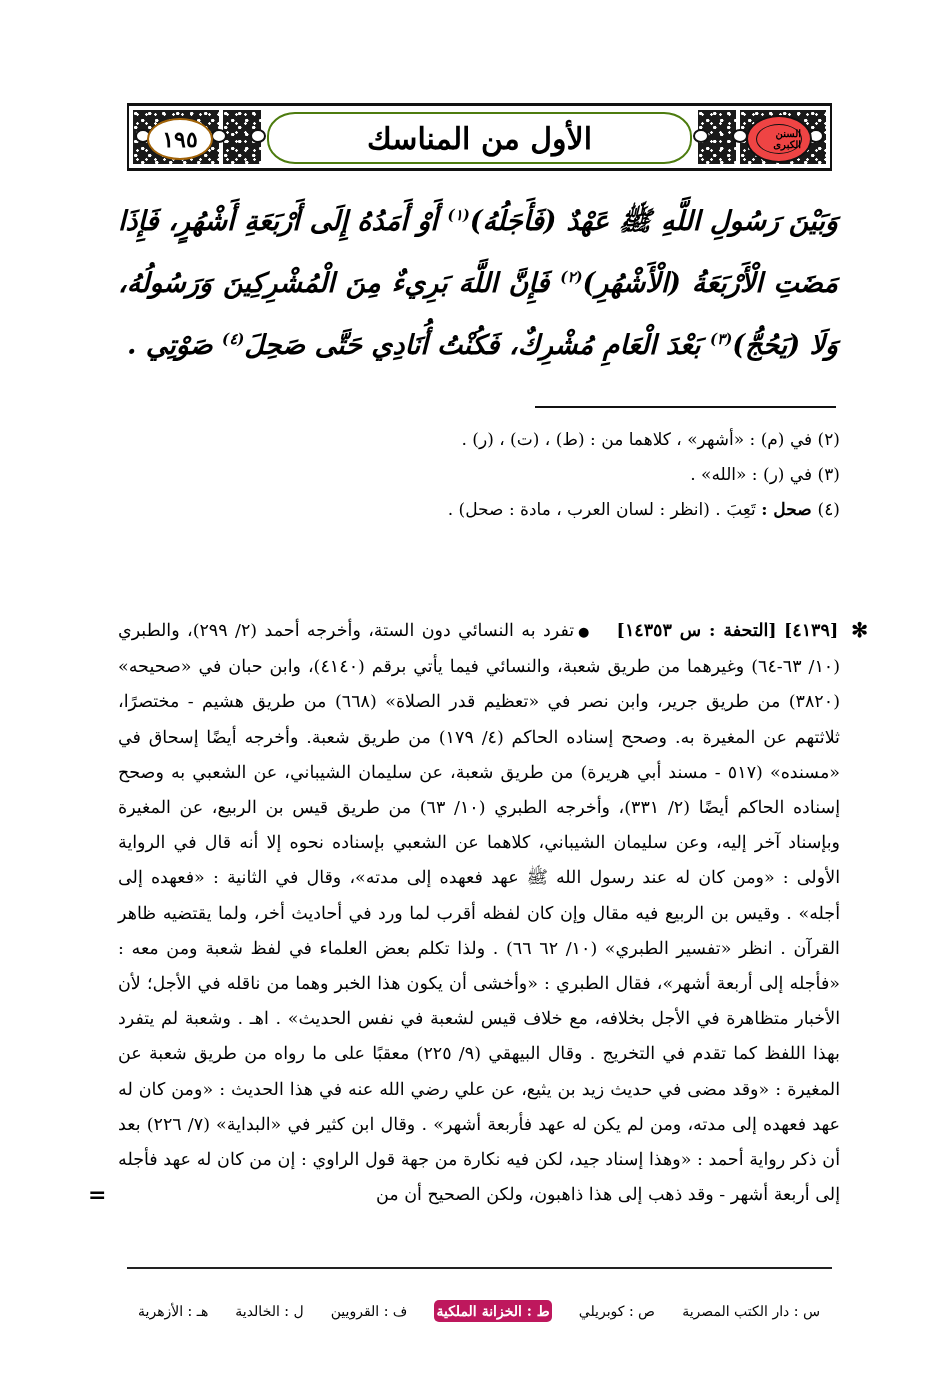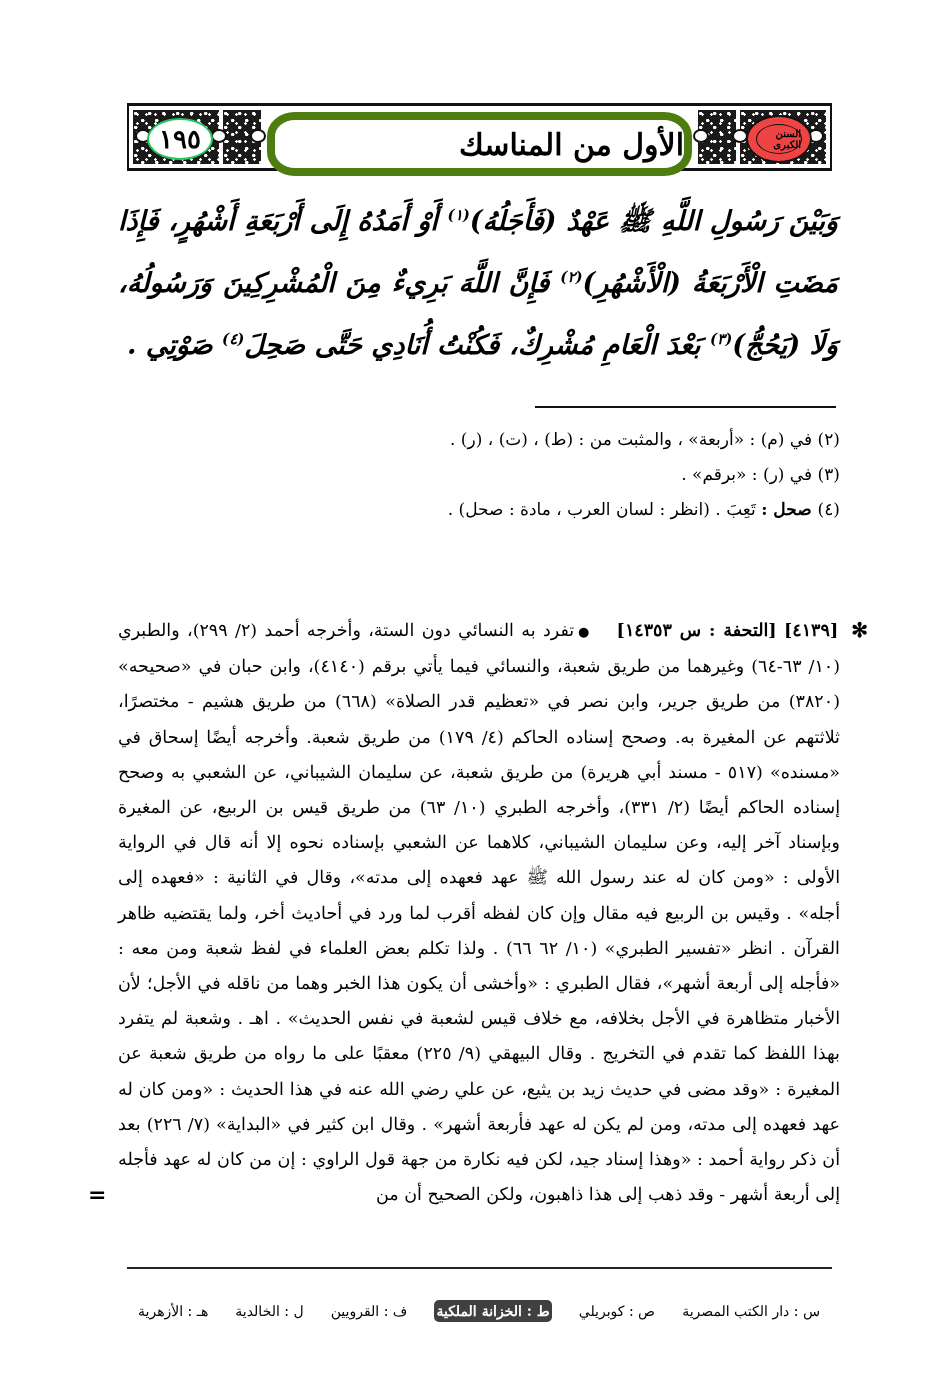"١٩٥" .page-num-cartouche { border: 2px solid #22c55e -> 2px solid #a16207; font-size: 26px -> 22px }
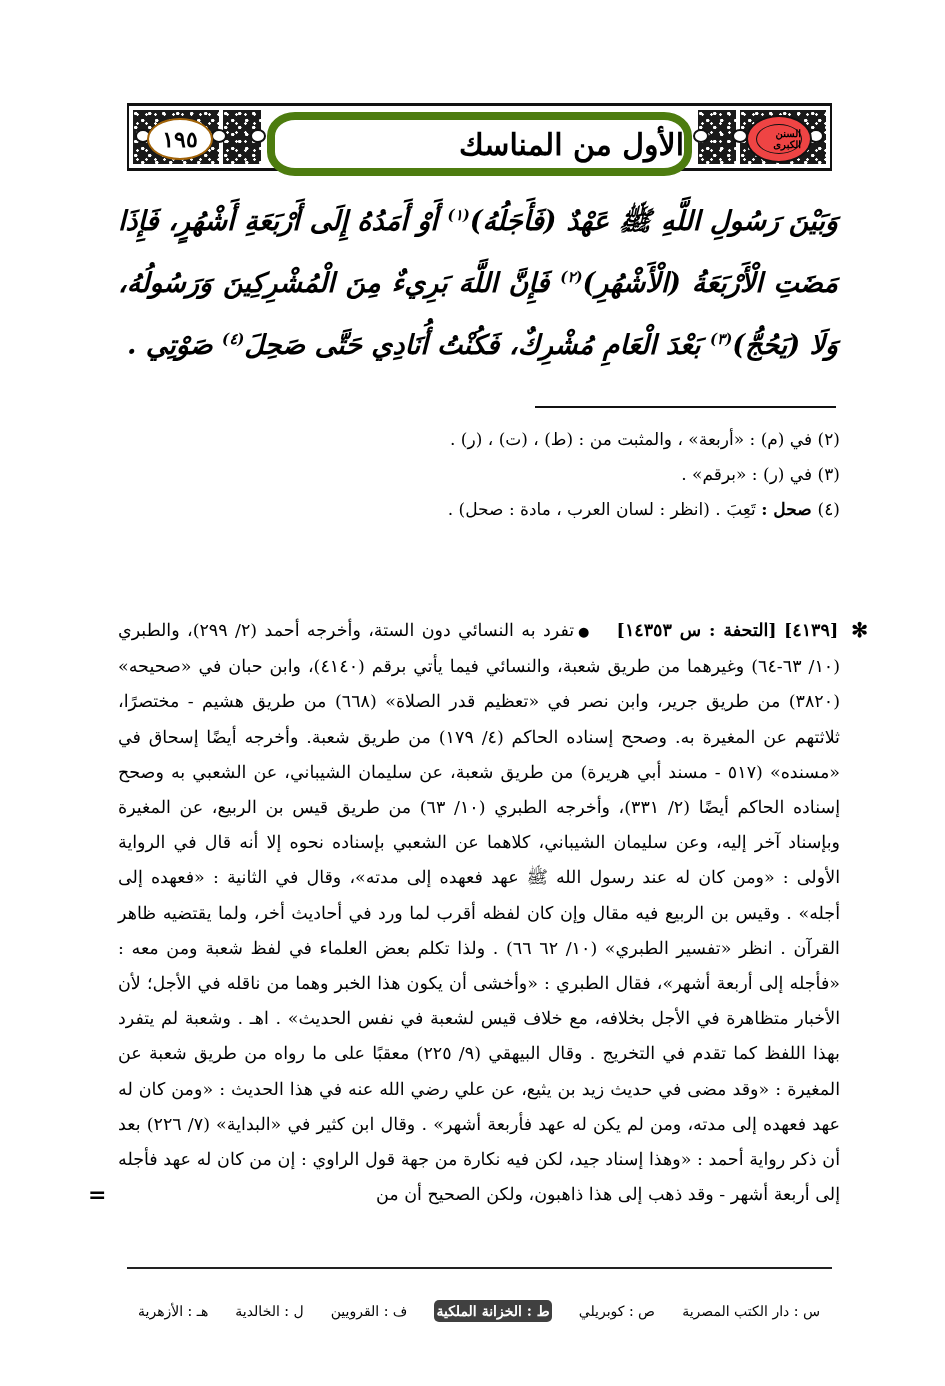"الأول من المناسك" .title-panel { border: 8px solid #4d7c0f -> 2px solid #4d7c0f; justify-content: flex-end -> center }
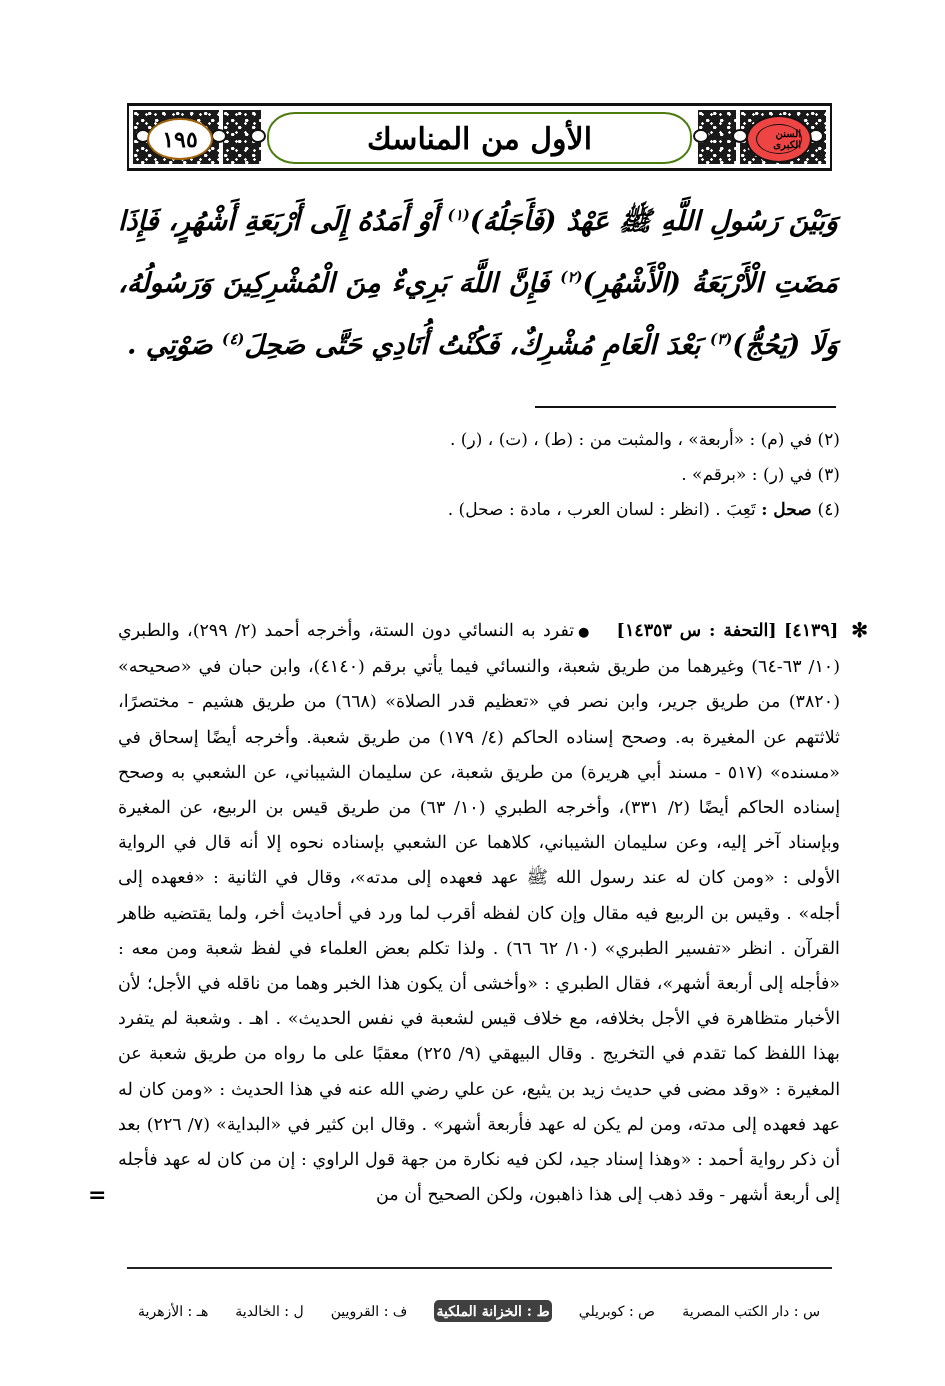"في (م) : «أربعة» ،" span { text: أربعة» ، والمثبت -> أشهر» ، كلاهما }
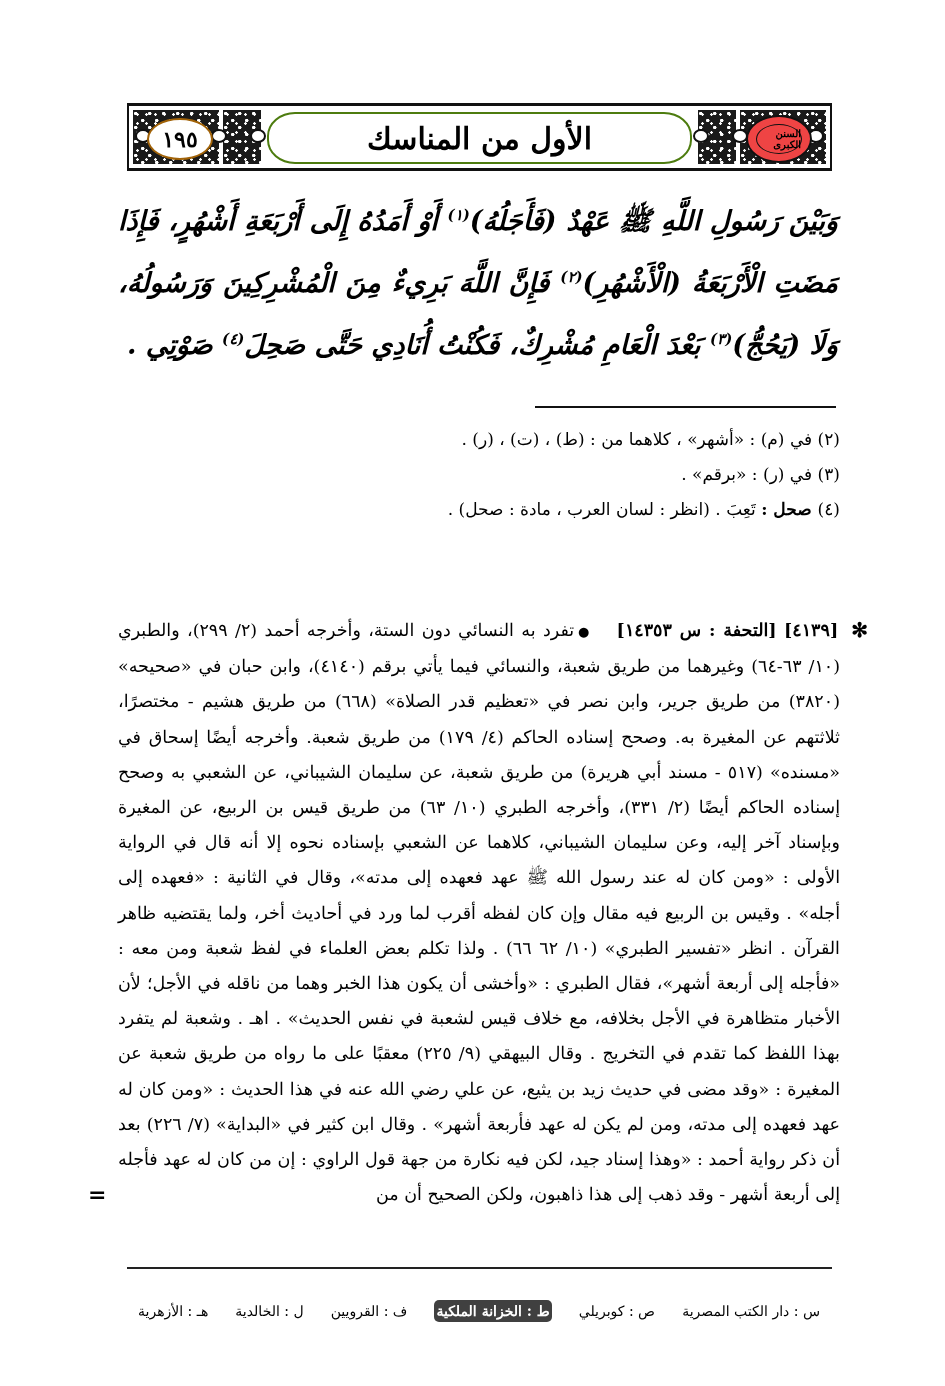"في (ر) : «برقم» ." span { text: برقم -> الله }
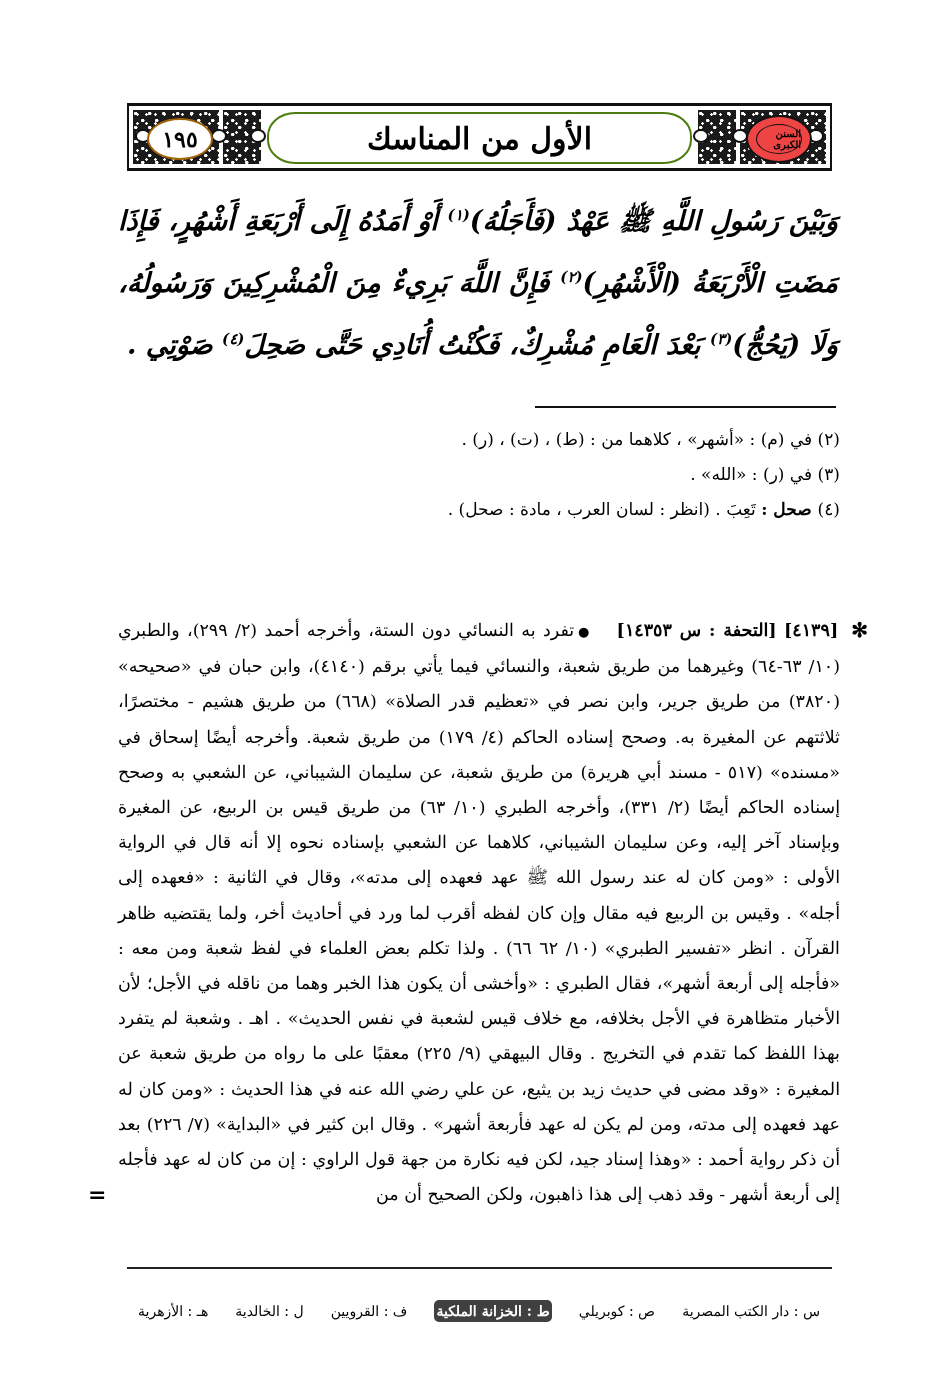"ط : الخزانة الملكية" .ms-item.active { background: #404040 -> #be185d }
